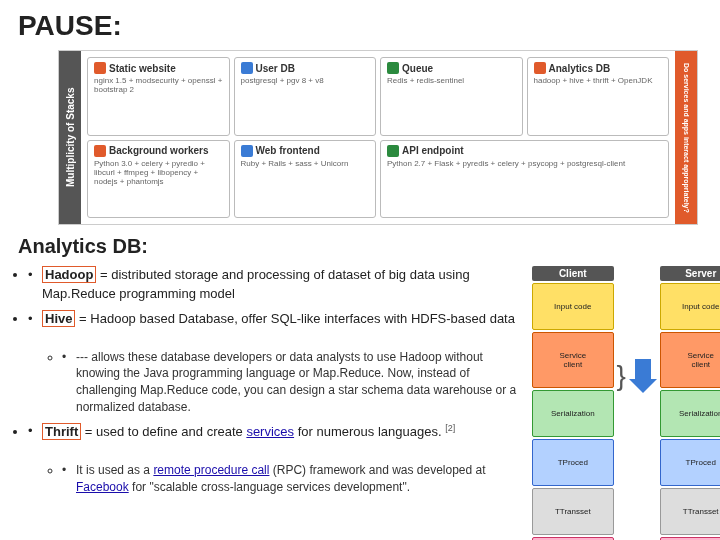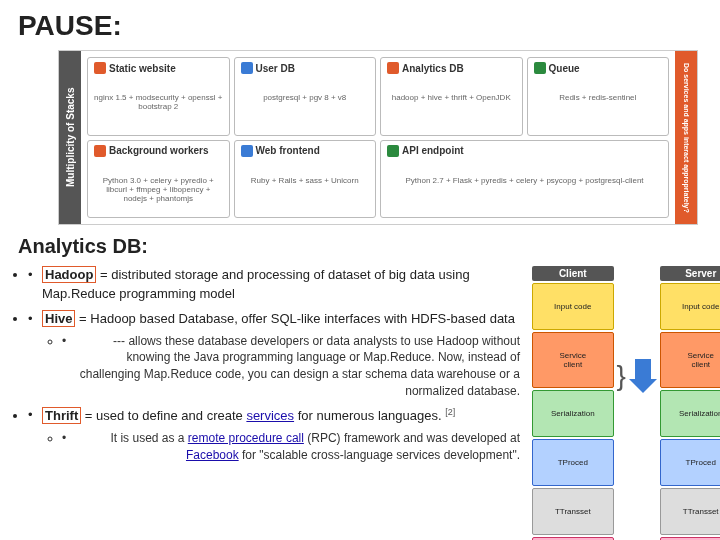"Analytics DB" div.diagram-box { order: before "Queue" -> after "Queue" }
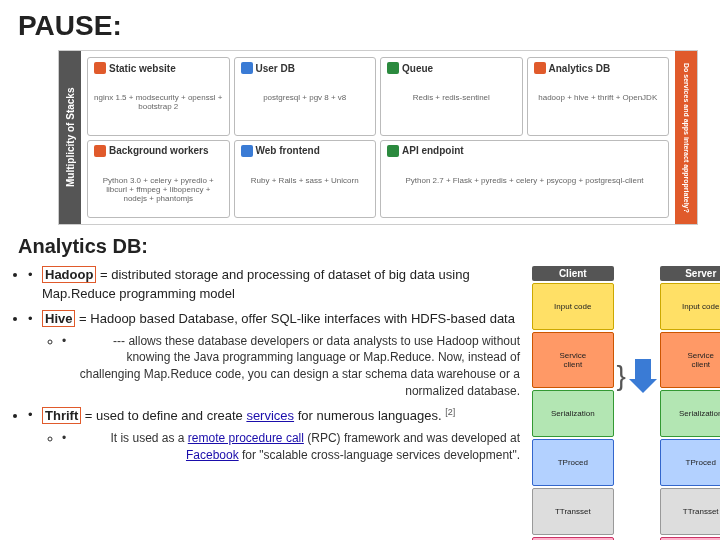"nginx 1.5 + modsecurity +" .diagram-box-subtitle { margin-top: 19px -> 2px; text-align: center -> none }
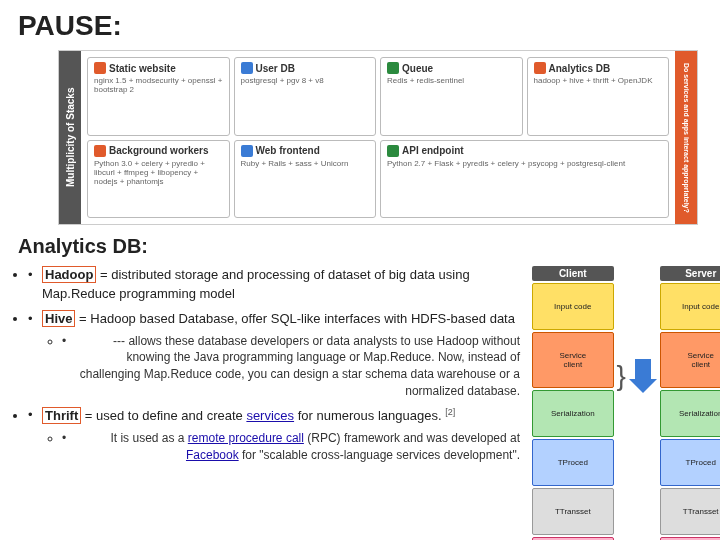"--- allows these database developers" .sub-bullet-list { margin-top: 4px -> 20px; text-align: right -> none }
